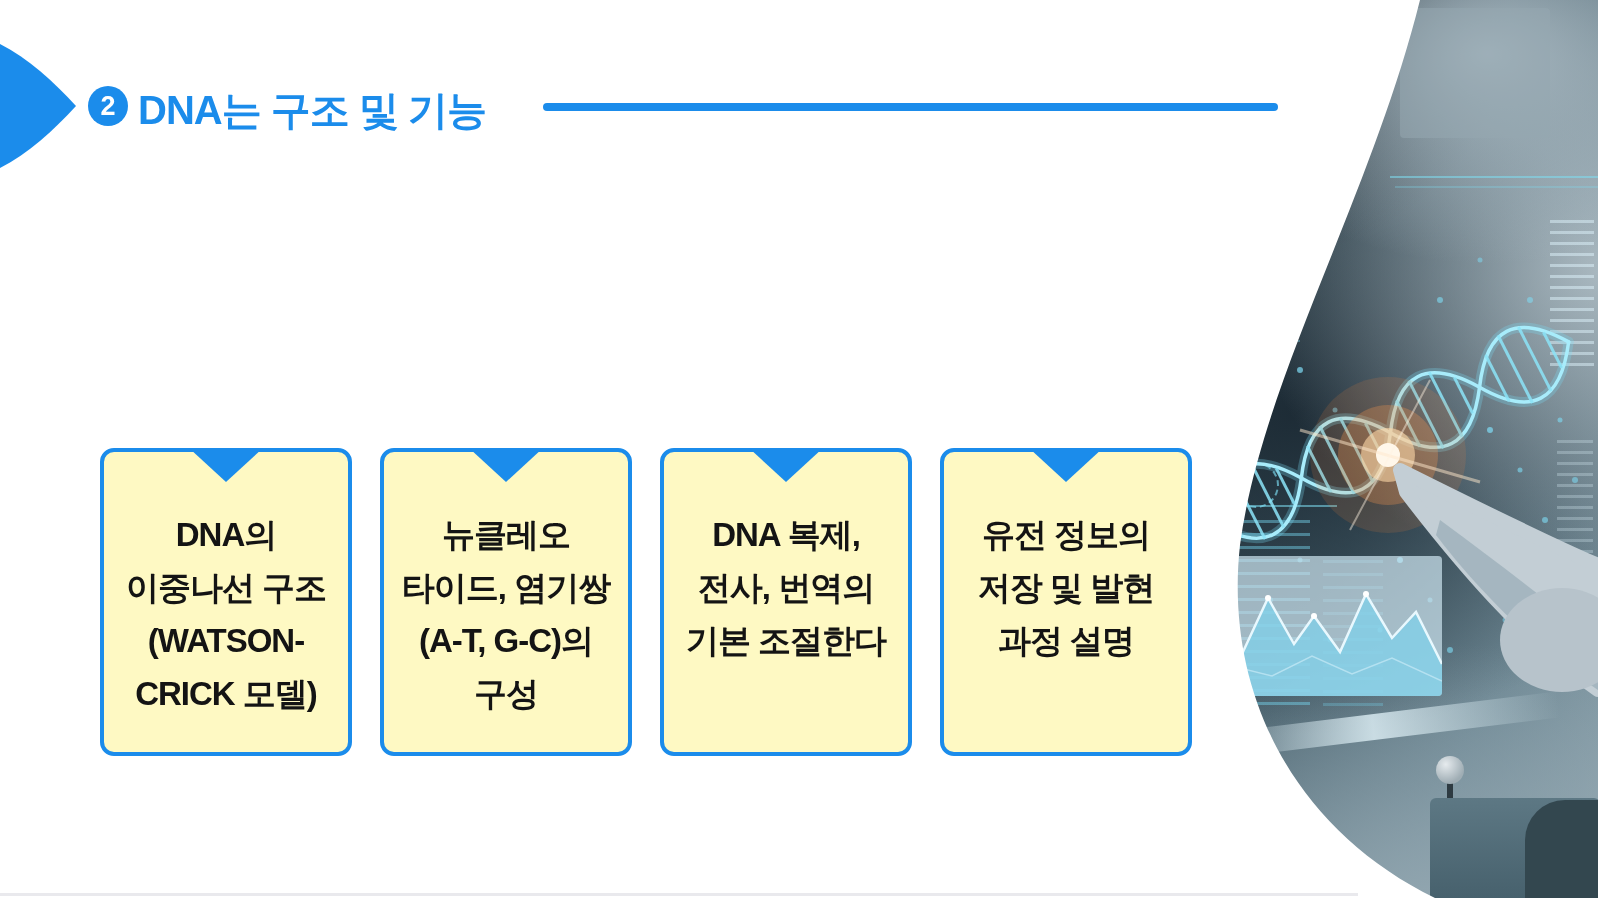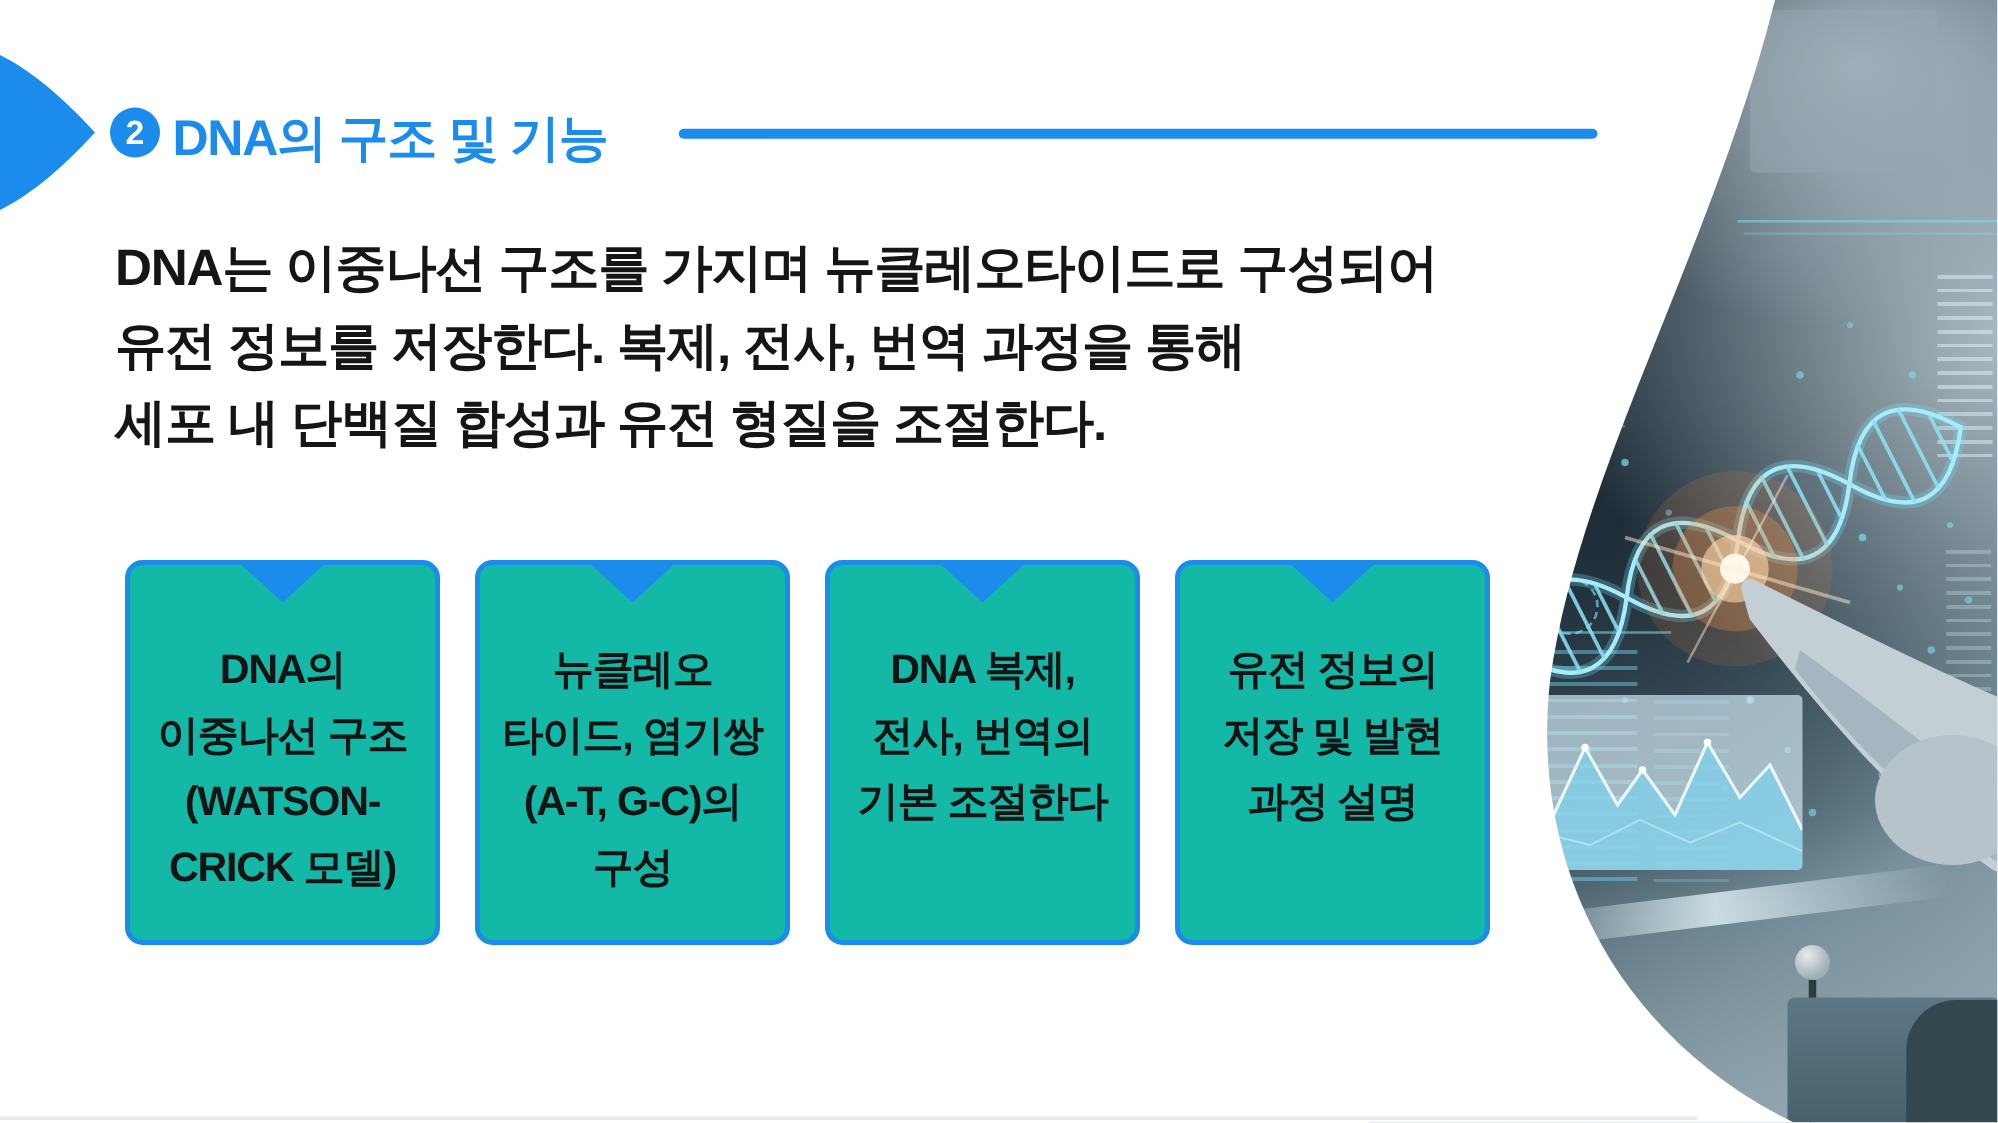"DNA의 구조 및 기능" div.title { text: DNA의 -> DNA는 }
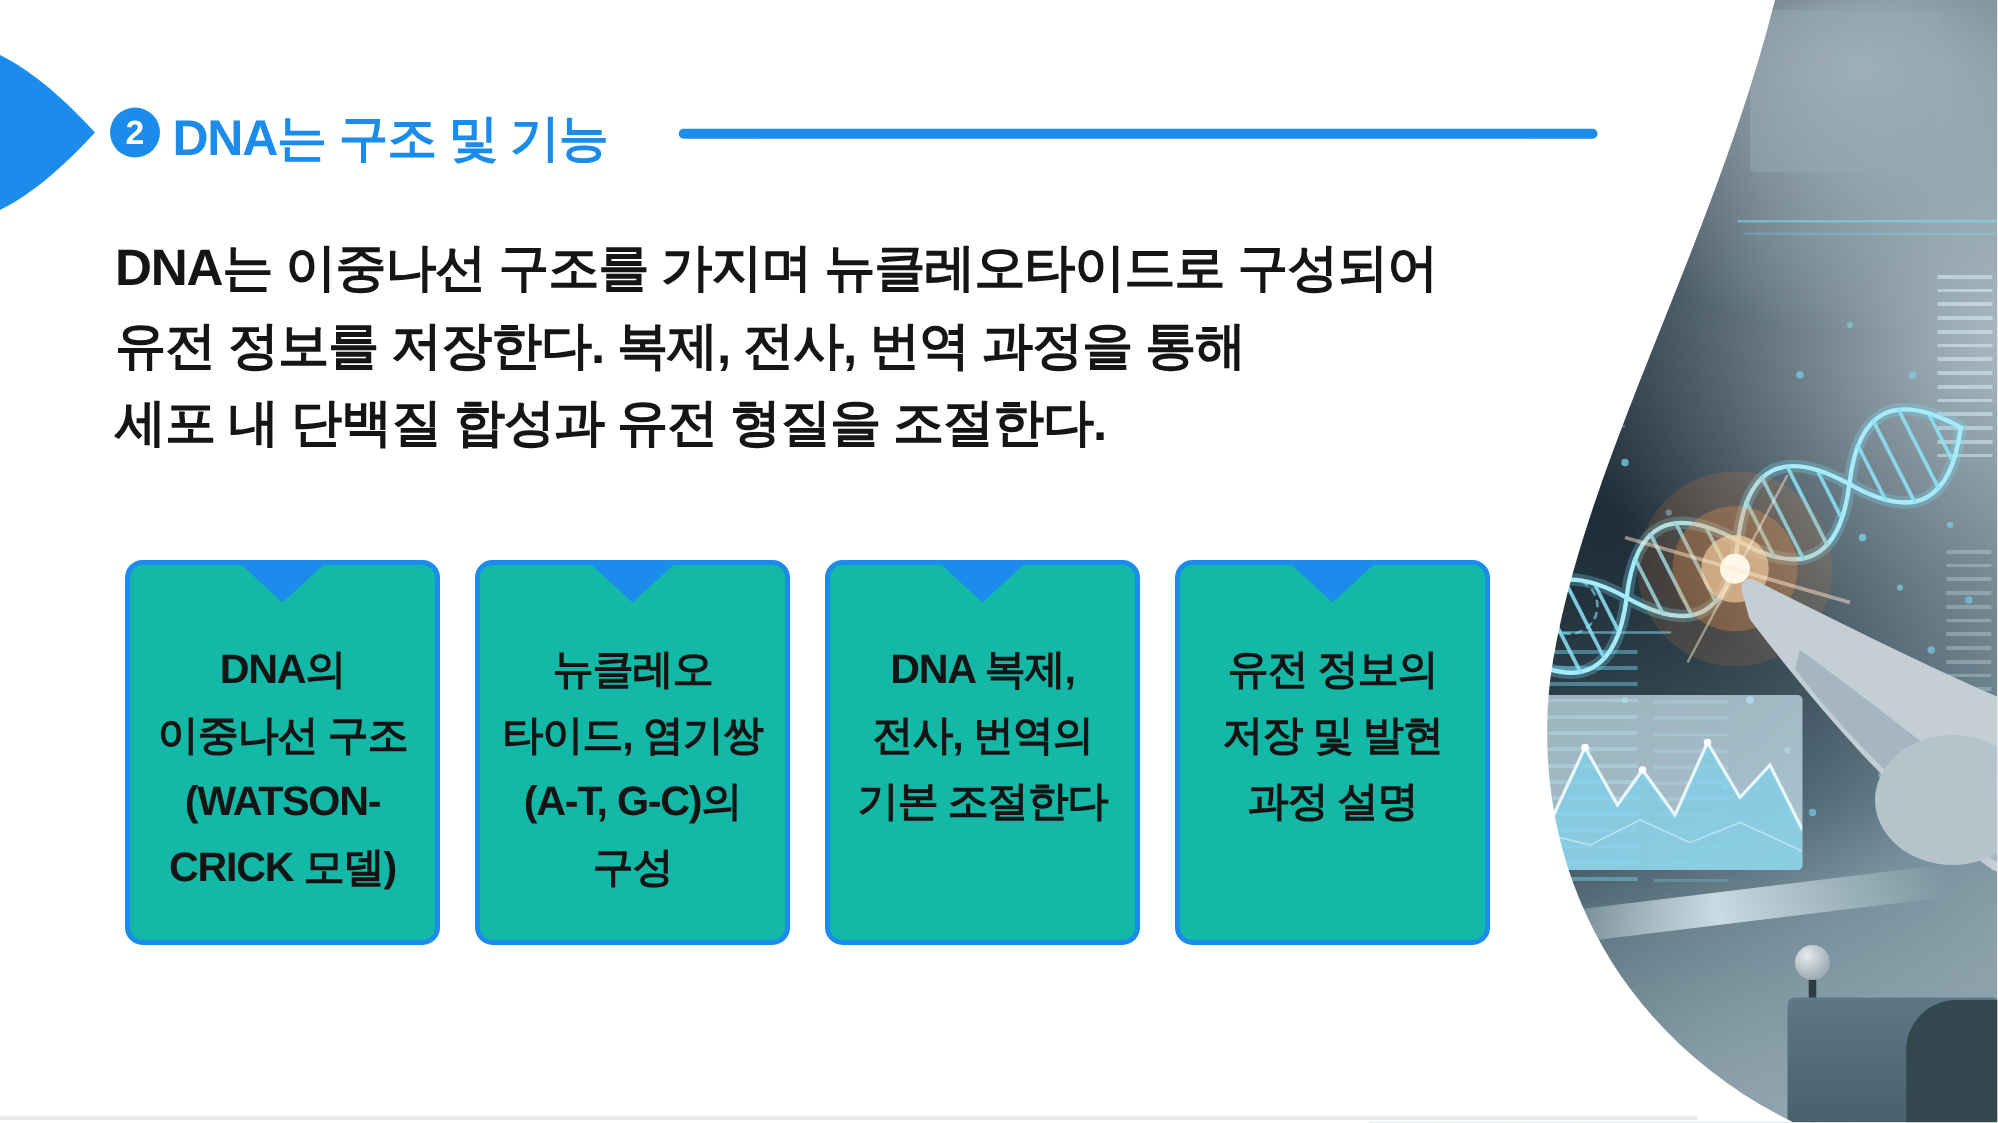"DNA는 이중나선 구조를 가지며 뉴클레오타이드로" div.body-text { html: <div> <div>DNA는 이중나선 구조를 가지며 뉴클레오타이드로 구성되어</div> <div>유전 정보를 저장한다. 복제, 전사, 번역 과정을 통해</div> <div>세포 내 단백질 합성과 유전 형질을 조절한다.</div> </div> -> none }
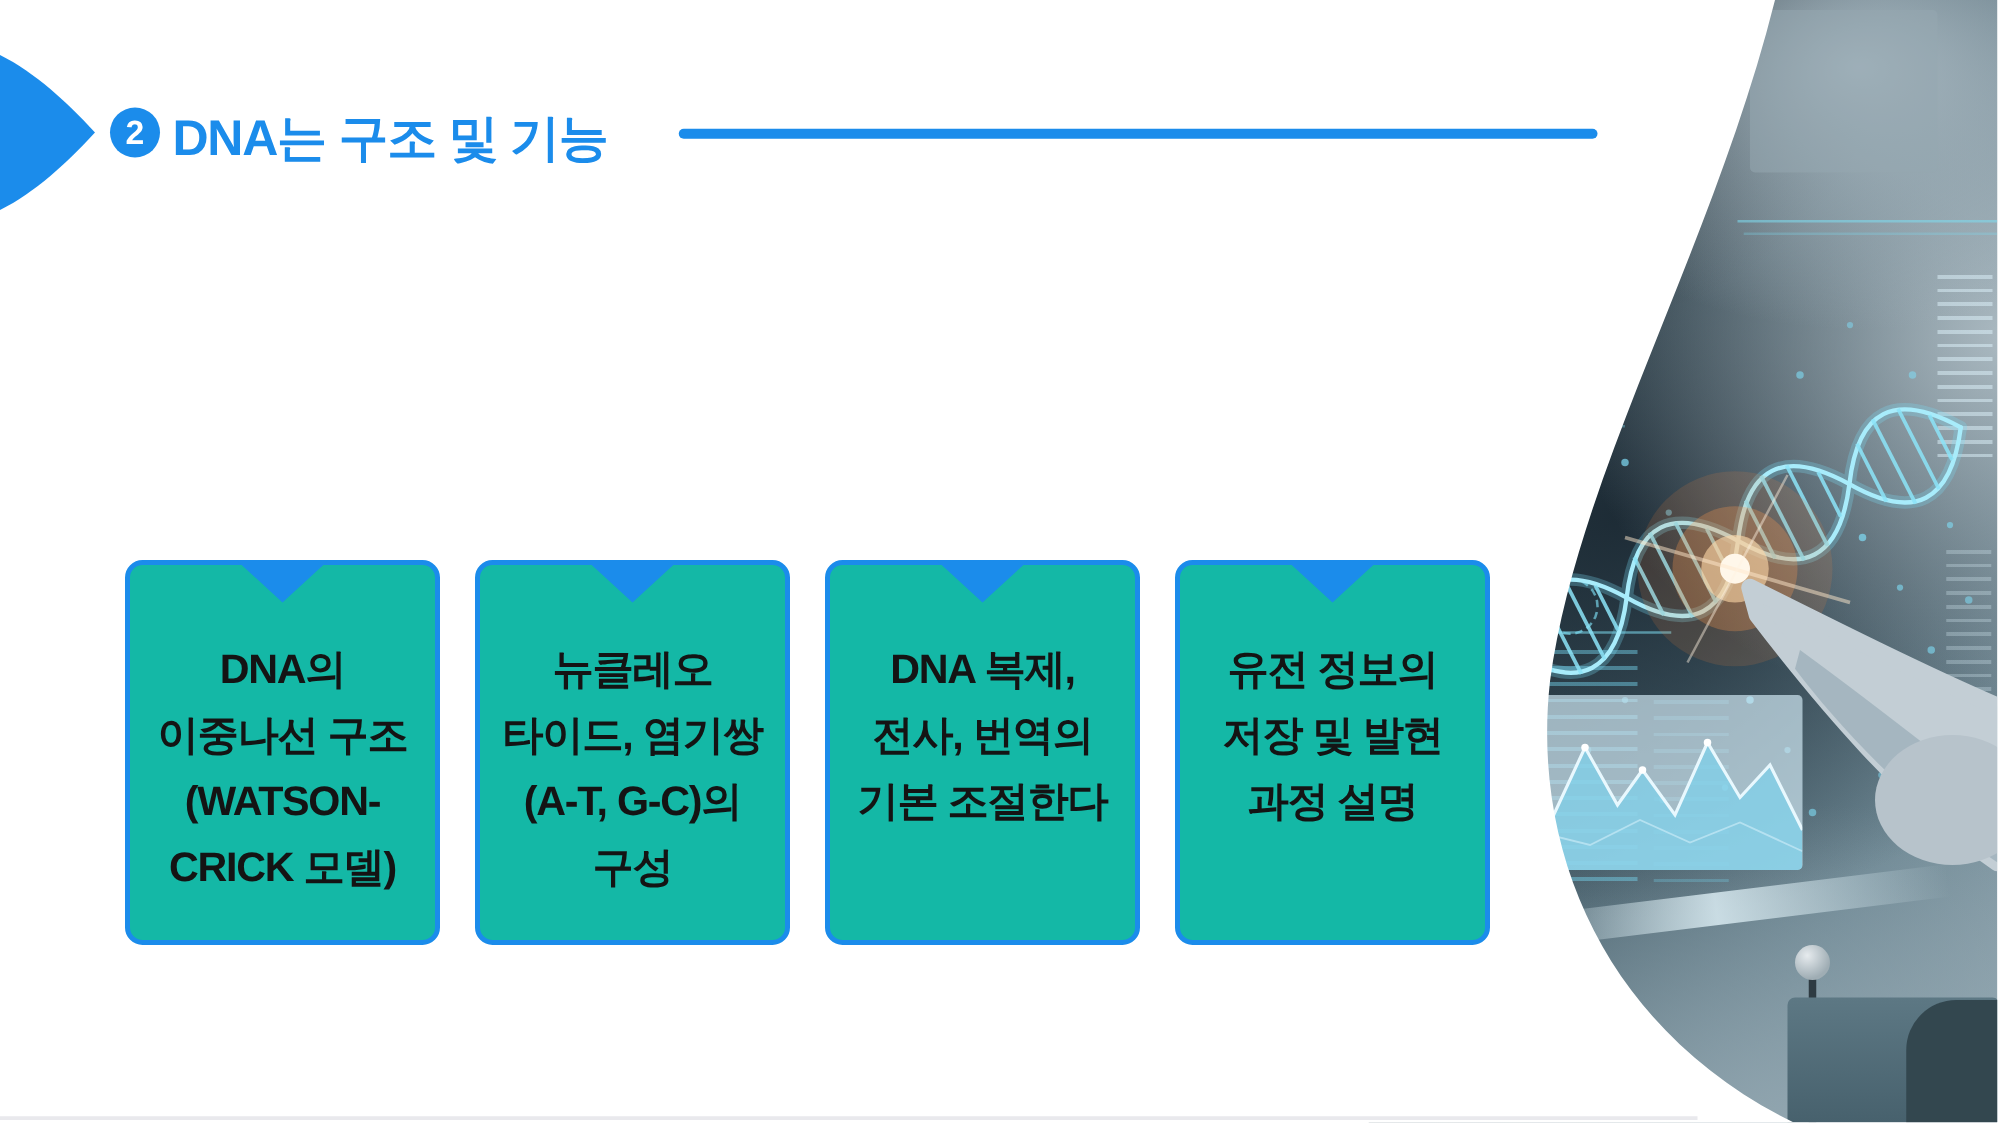"DNA의" .card { background: #14b8a6 -> #fef9c3 }
